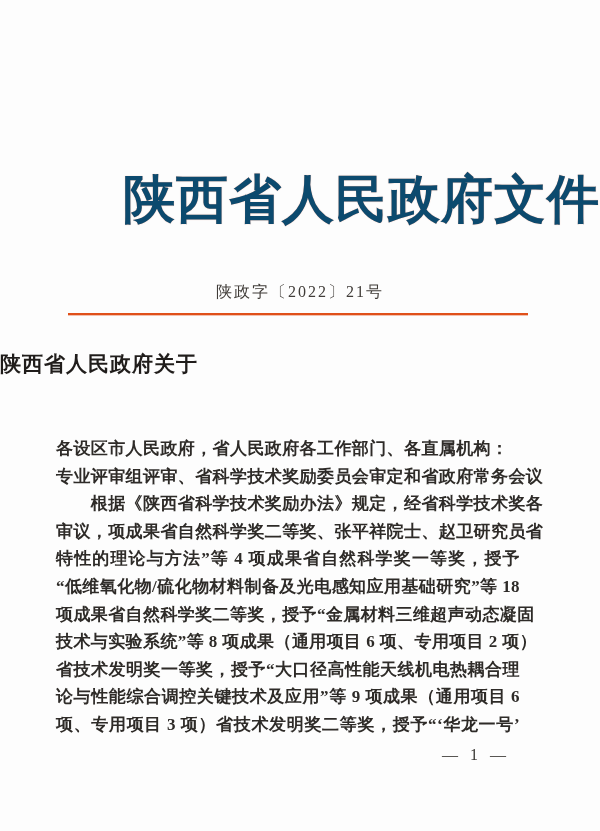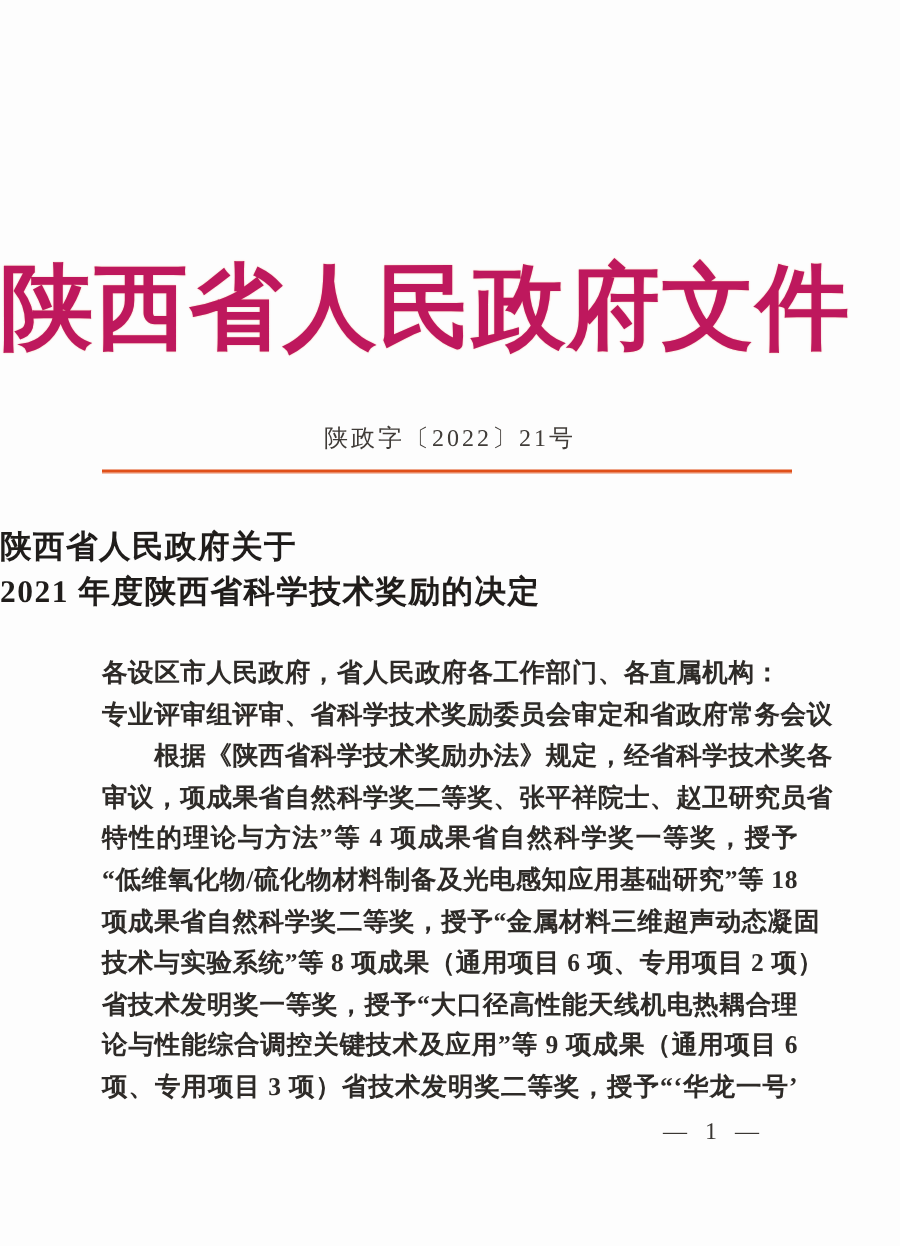"陕西省人民政府文件" .letterhead { color: #be185d -> #0c4a6e; font-size: 62px -> 52px; text-align: left -> right }
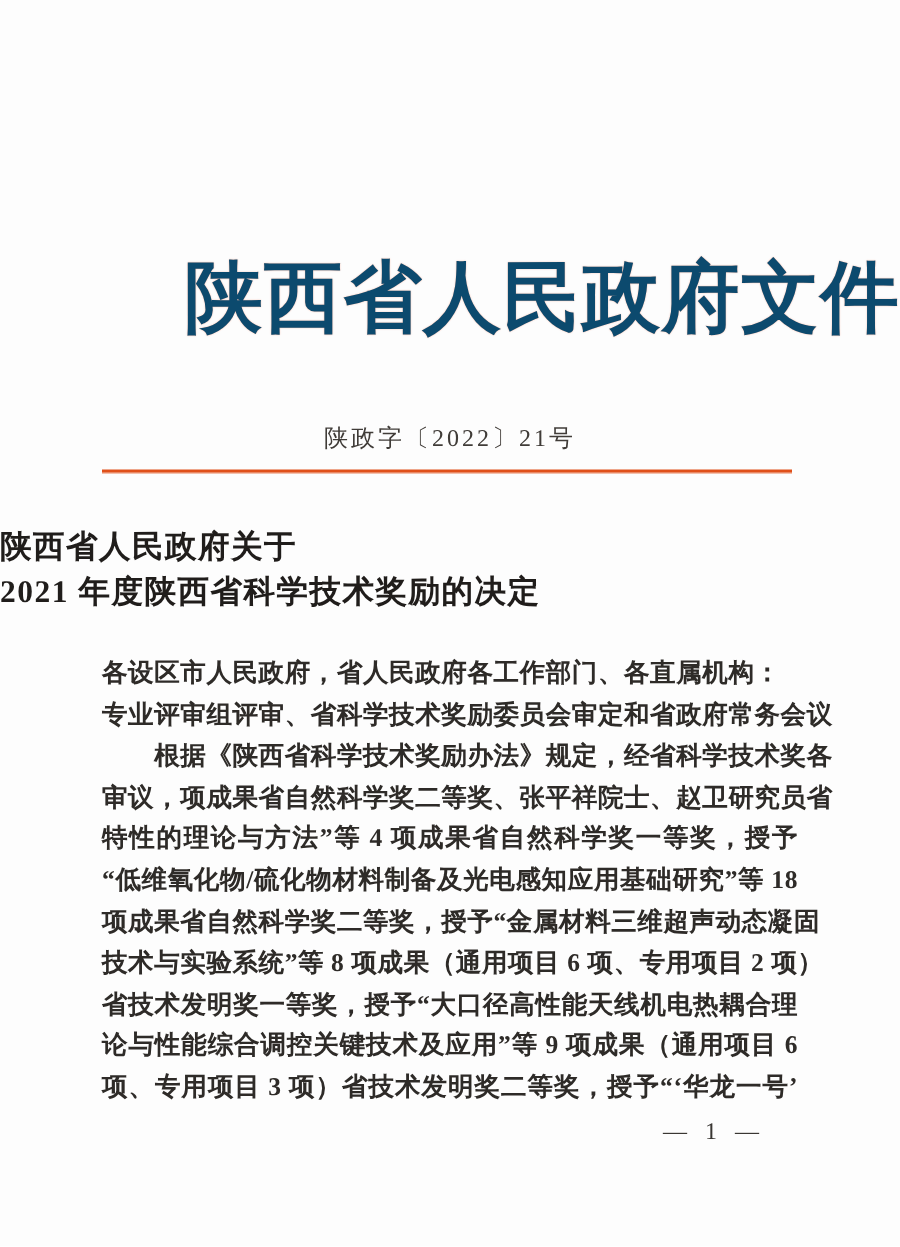"2021 年度陕西省科学技术奖励的决定" div { html: <div>2021 年度陕西省科学技术奖励的决定</div> -> none }
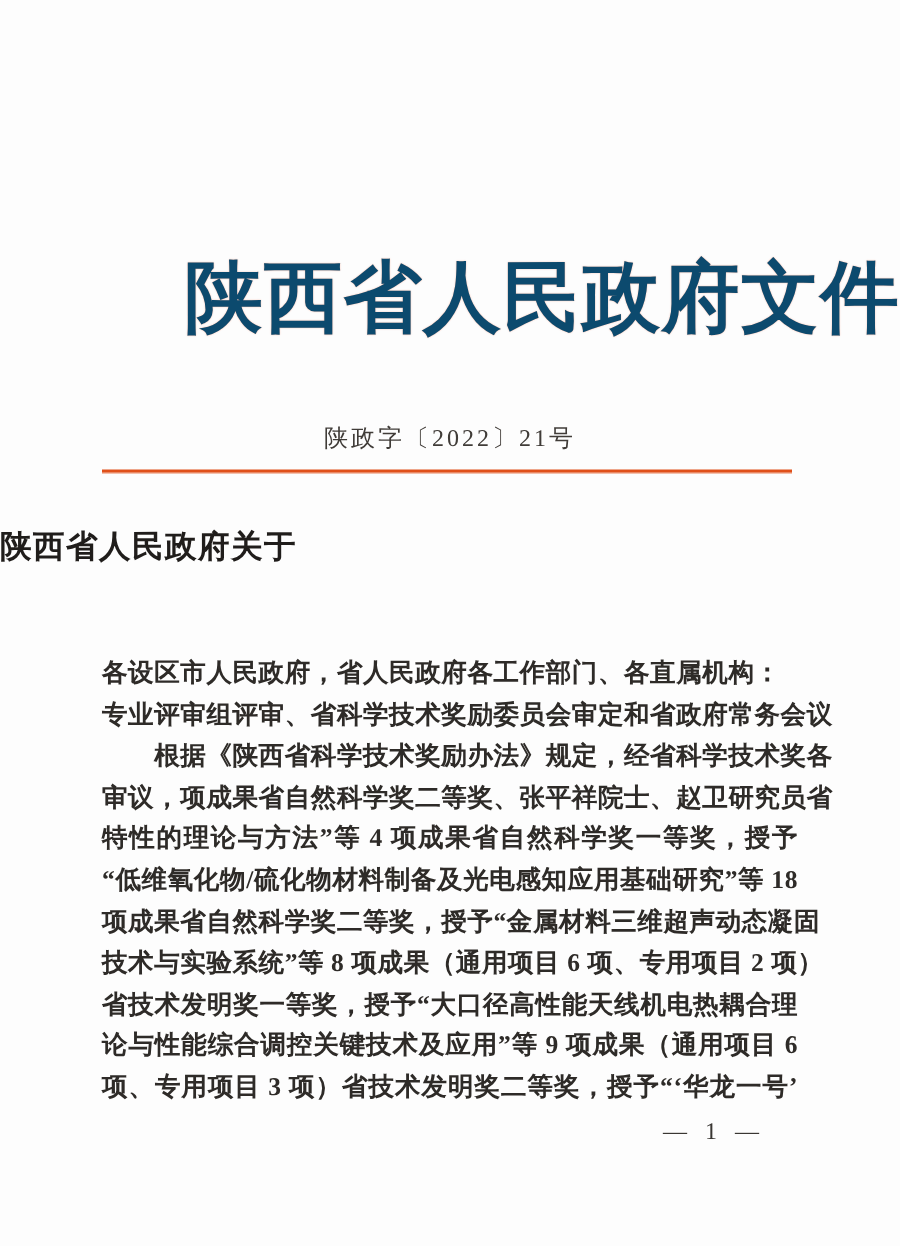"各设区市人民政府，省人民政府各工作部门、各直属机构：" .body-text { left: 68px -> 56px }
